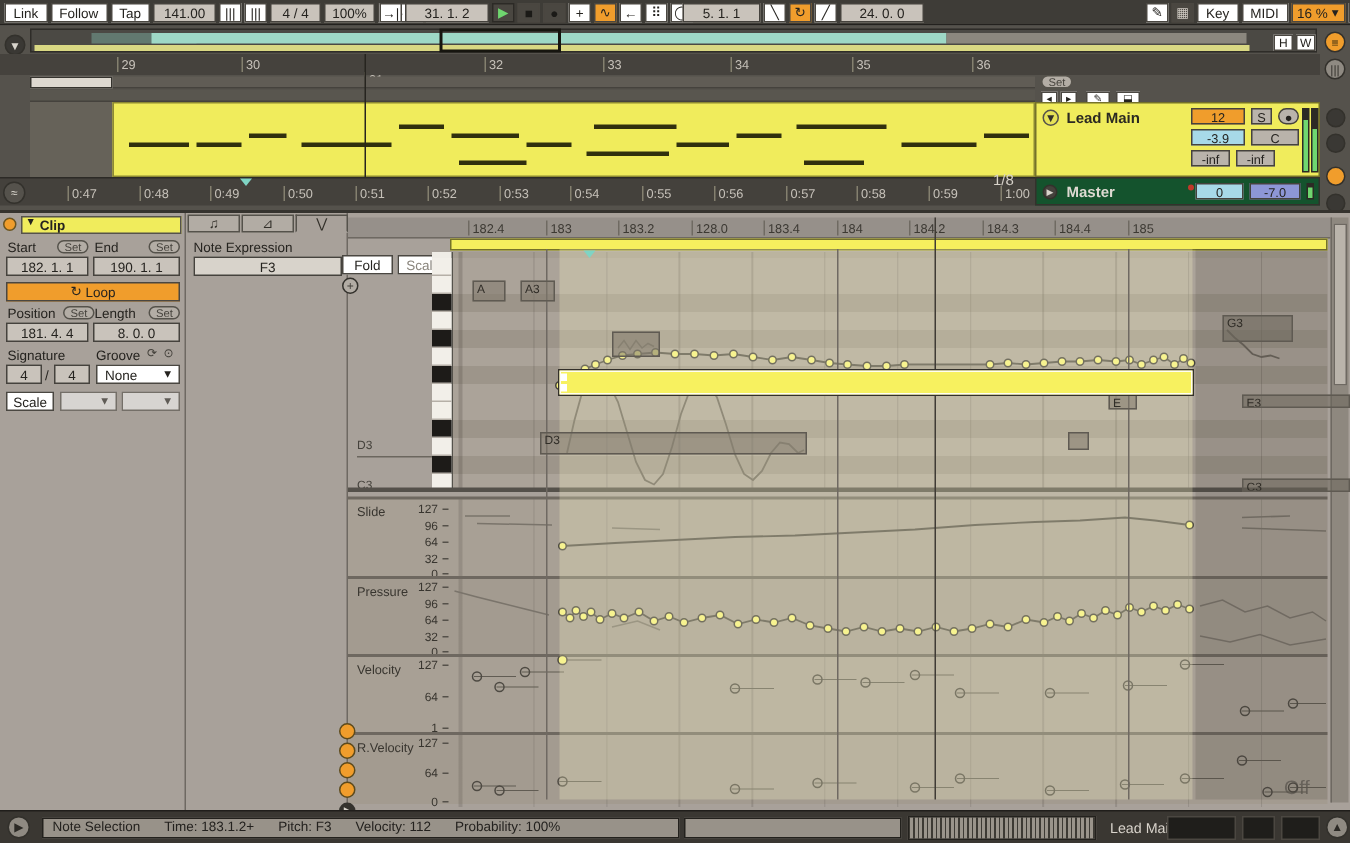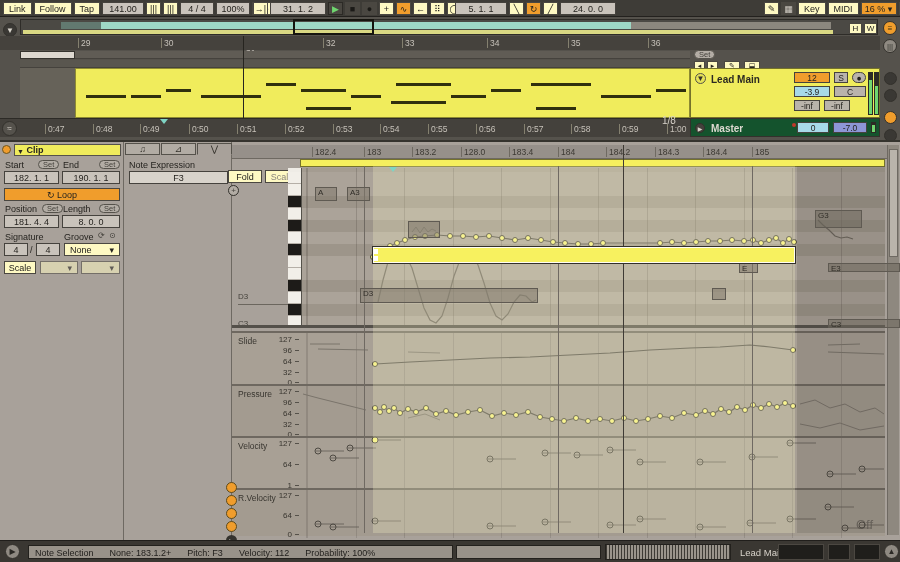"Link" .btn { background: #fef9c3 -> #ffffff }
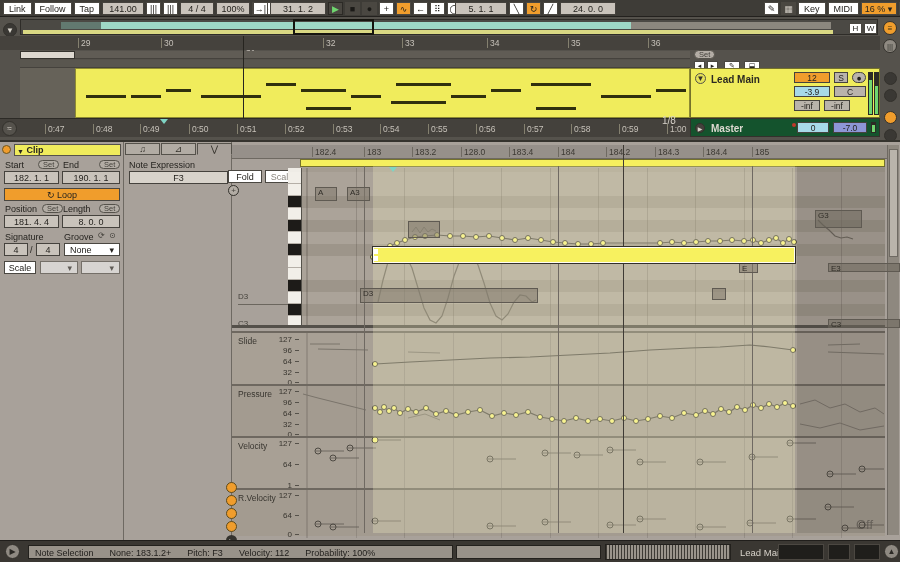"Clip" .flex { align-items: flex-end -> flex-start }
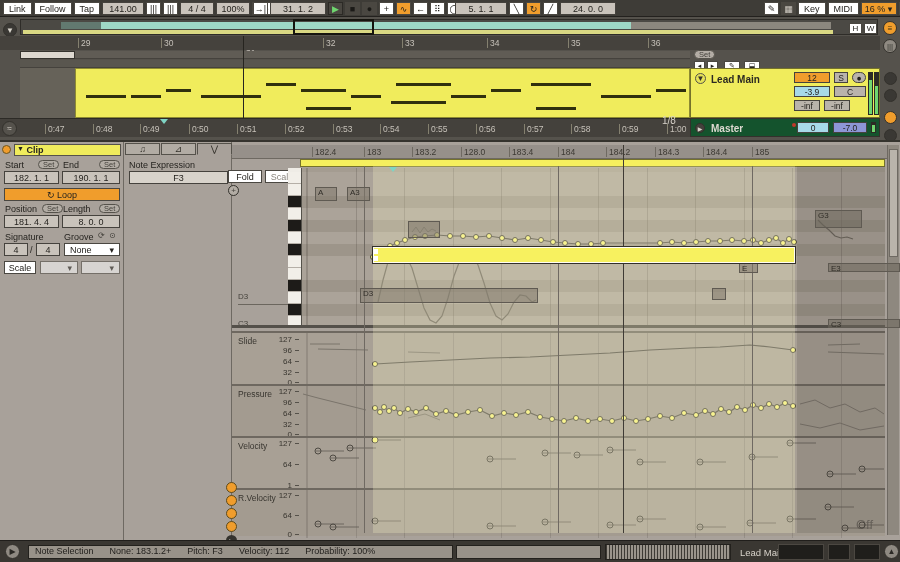"None: 183.1.2+" span.seg { text: None -> Time }
